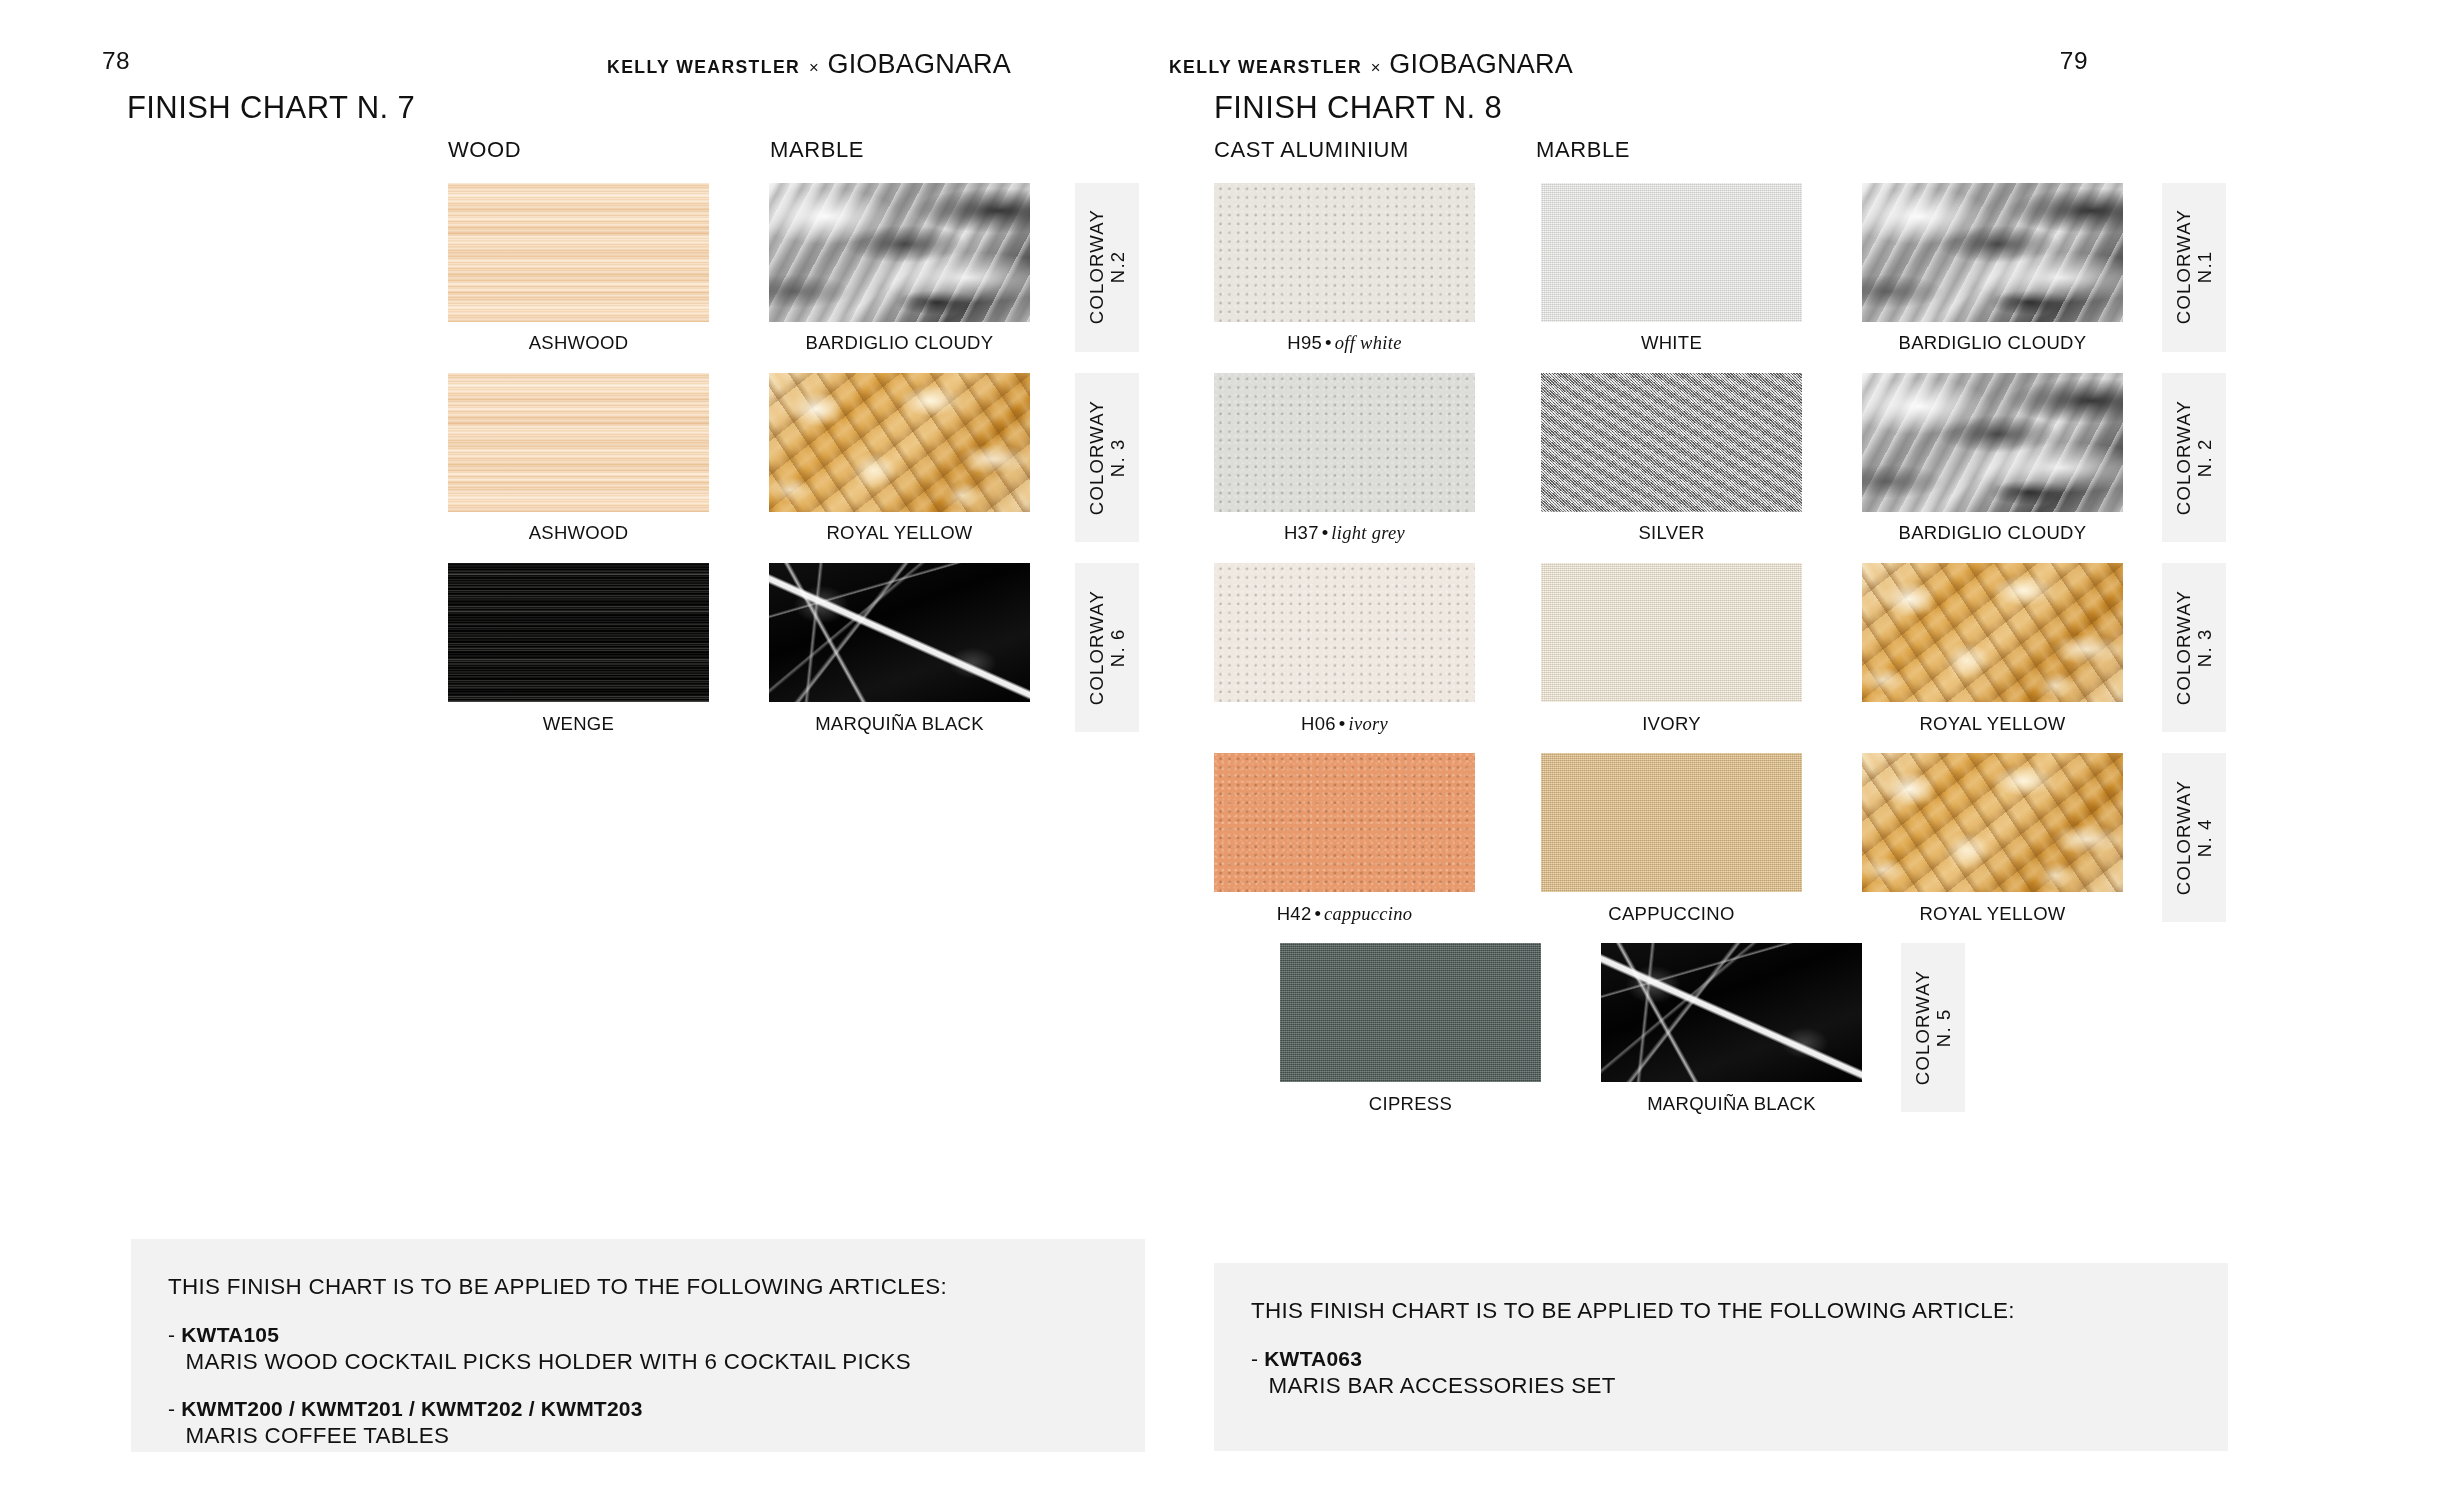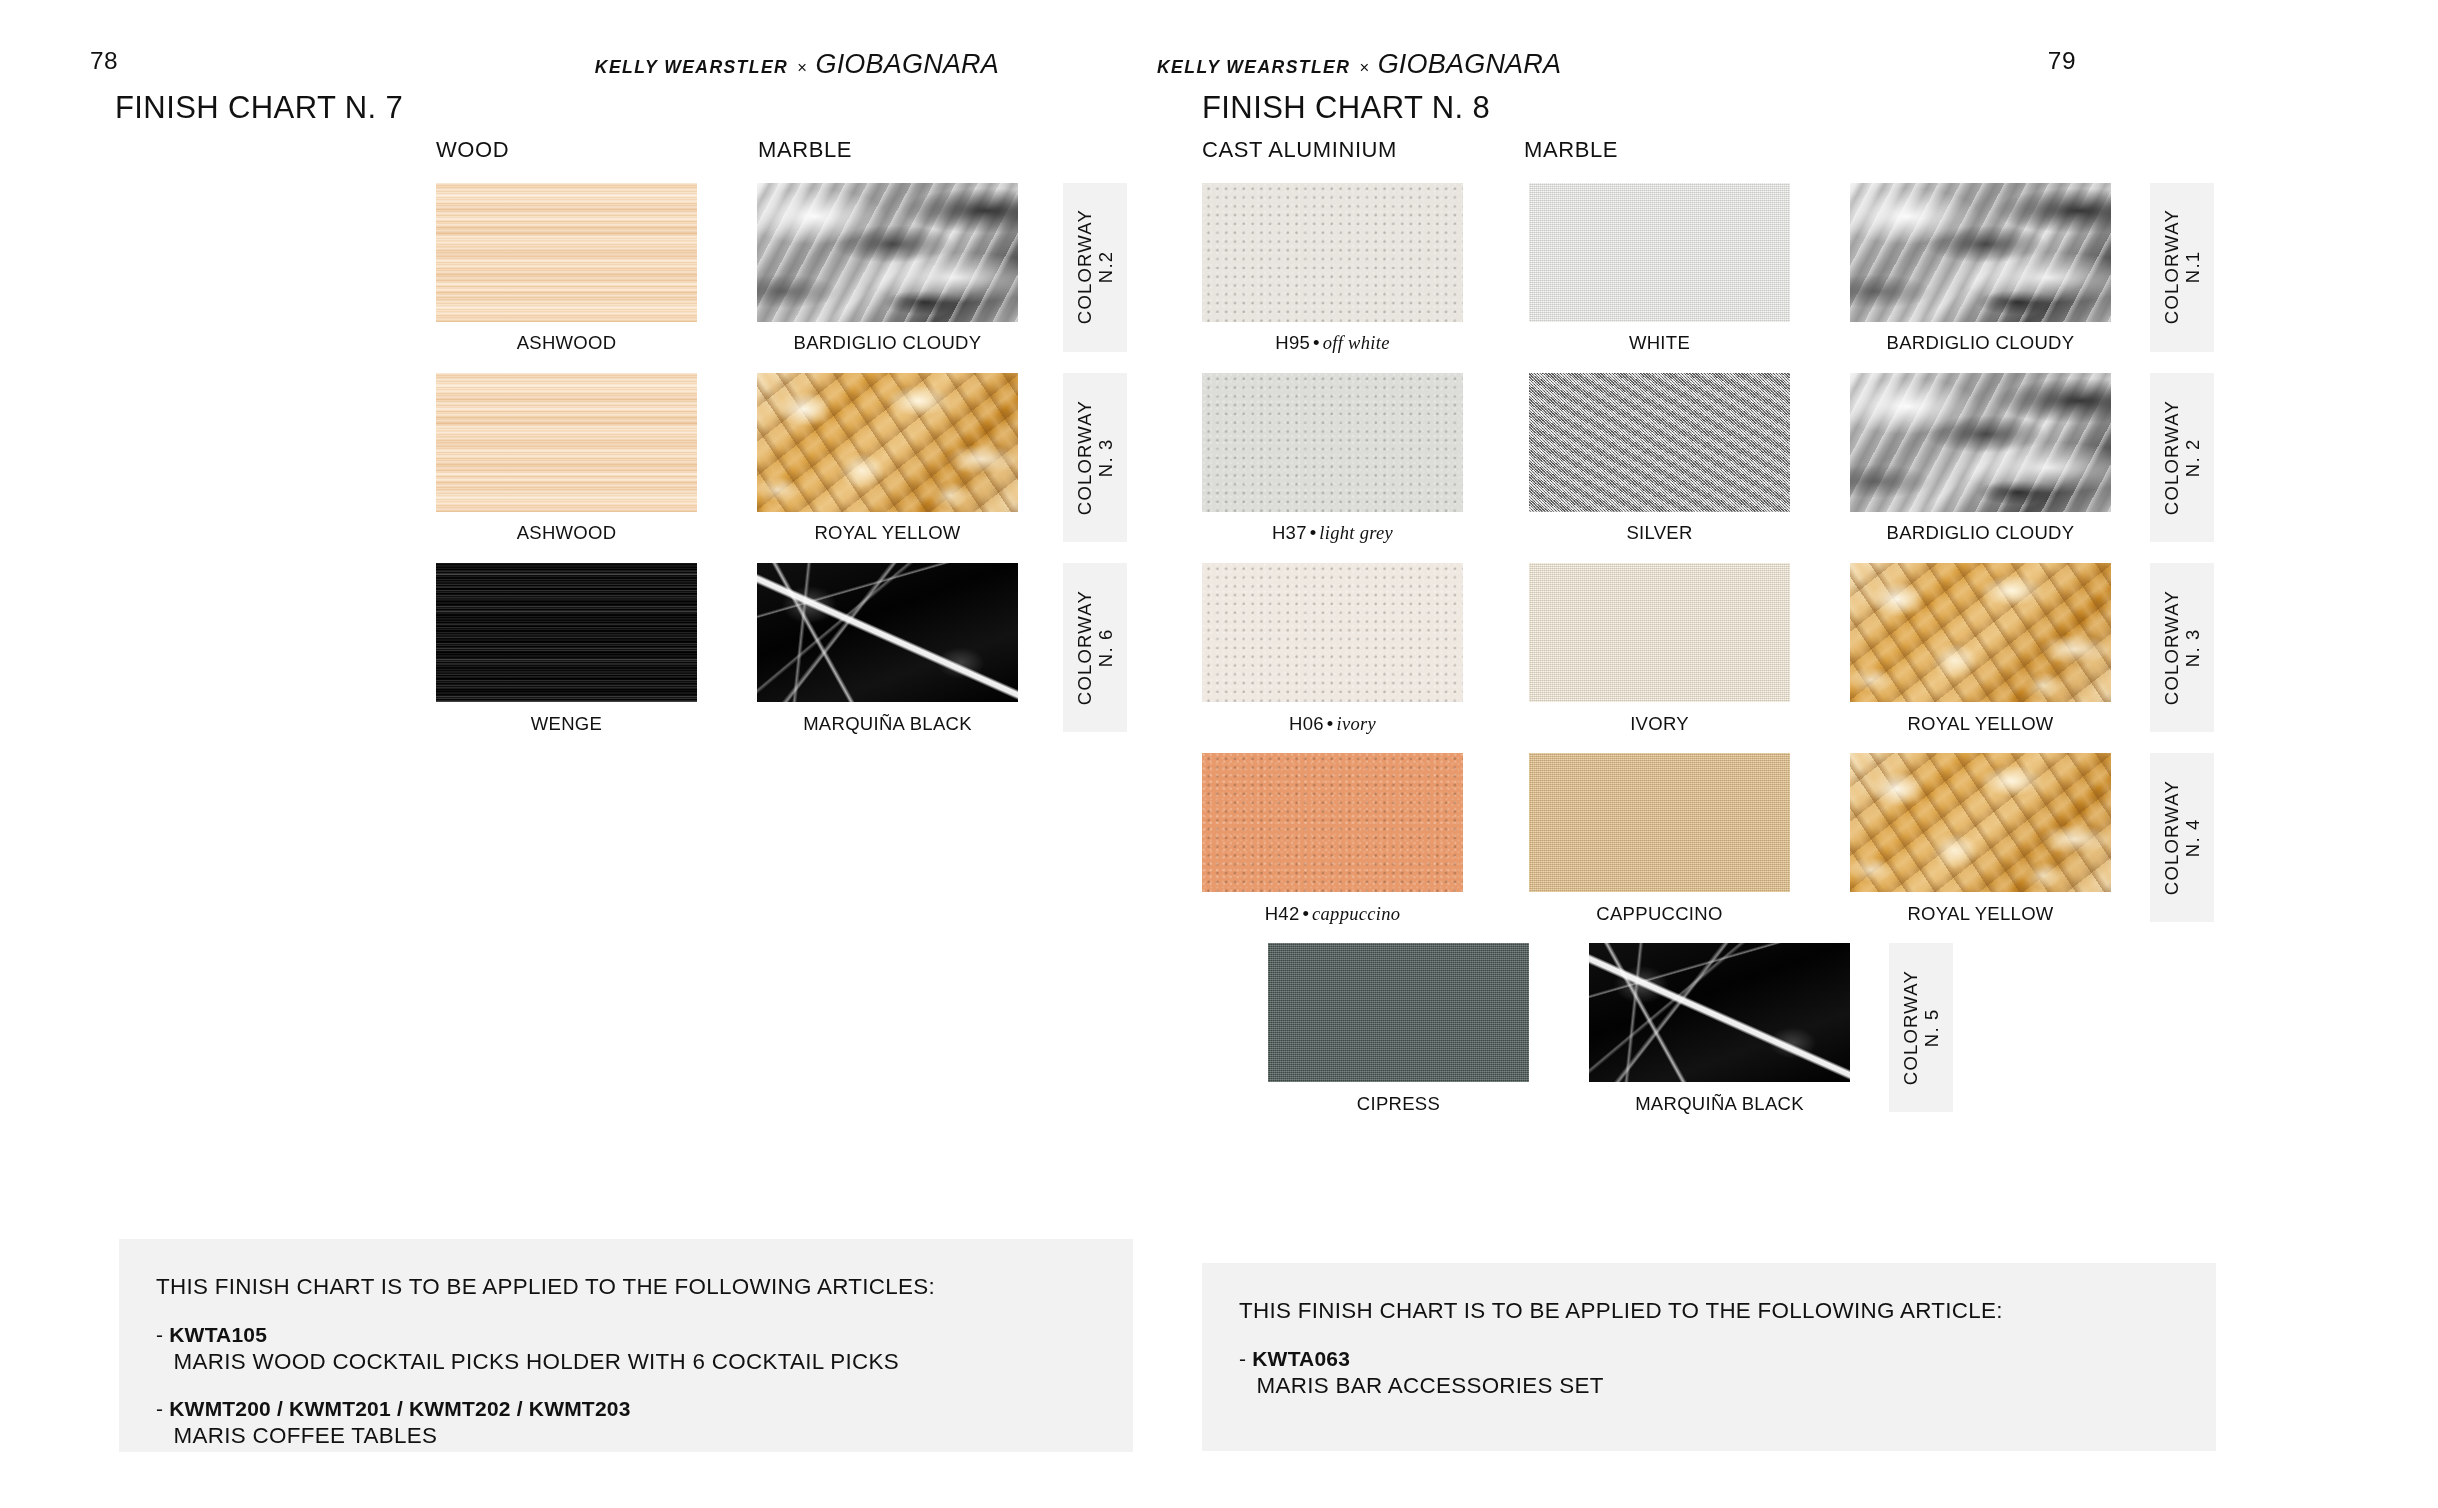"78" .spread { margin-left: none -> 12px }
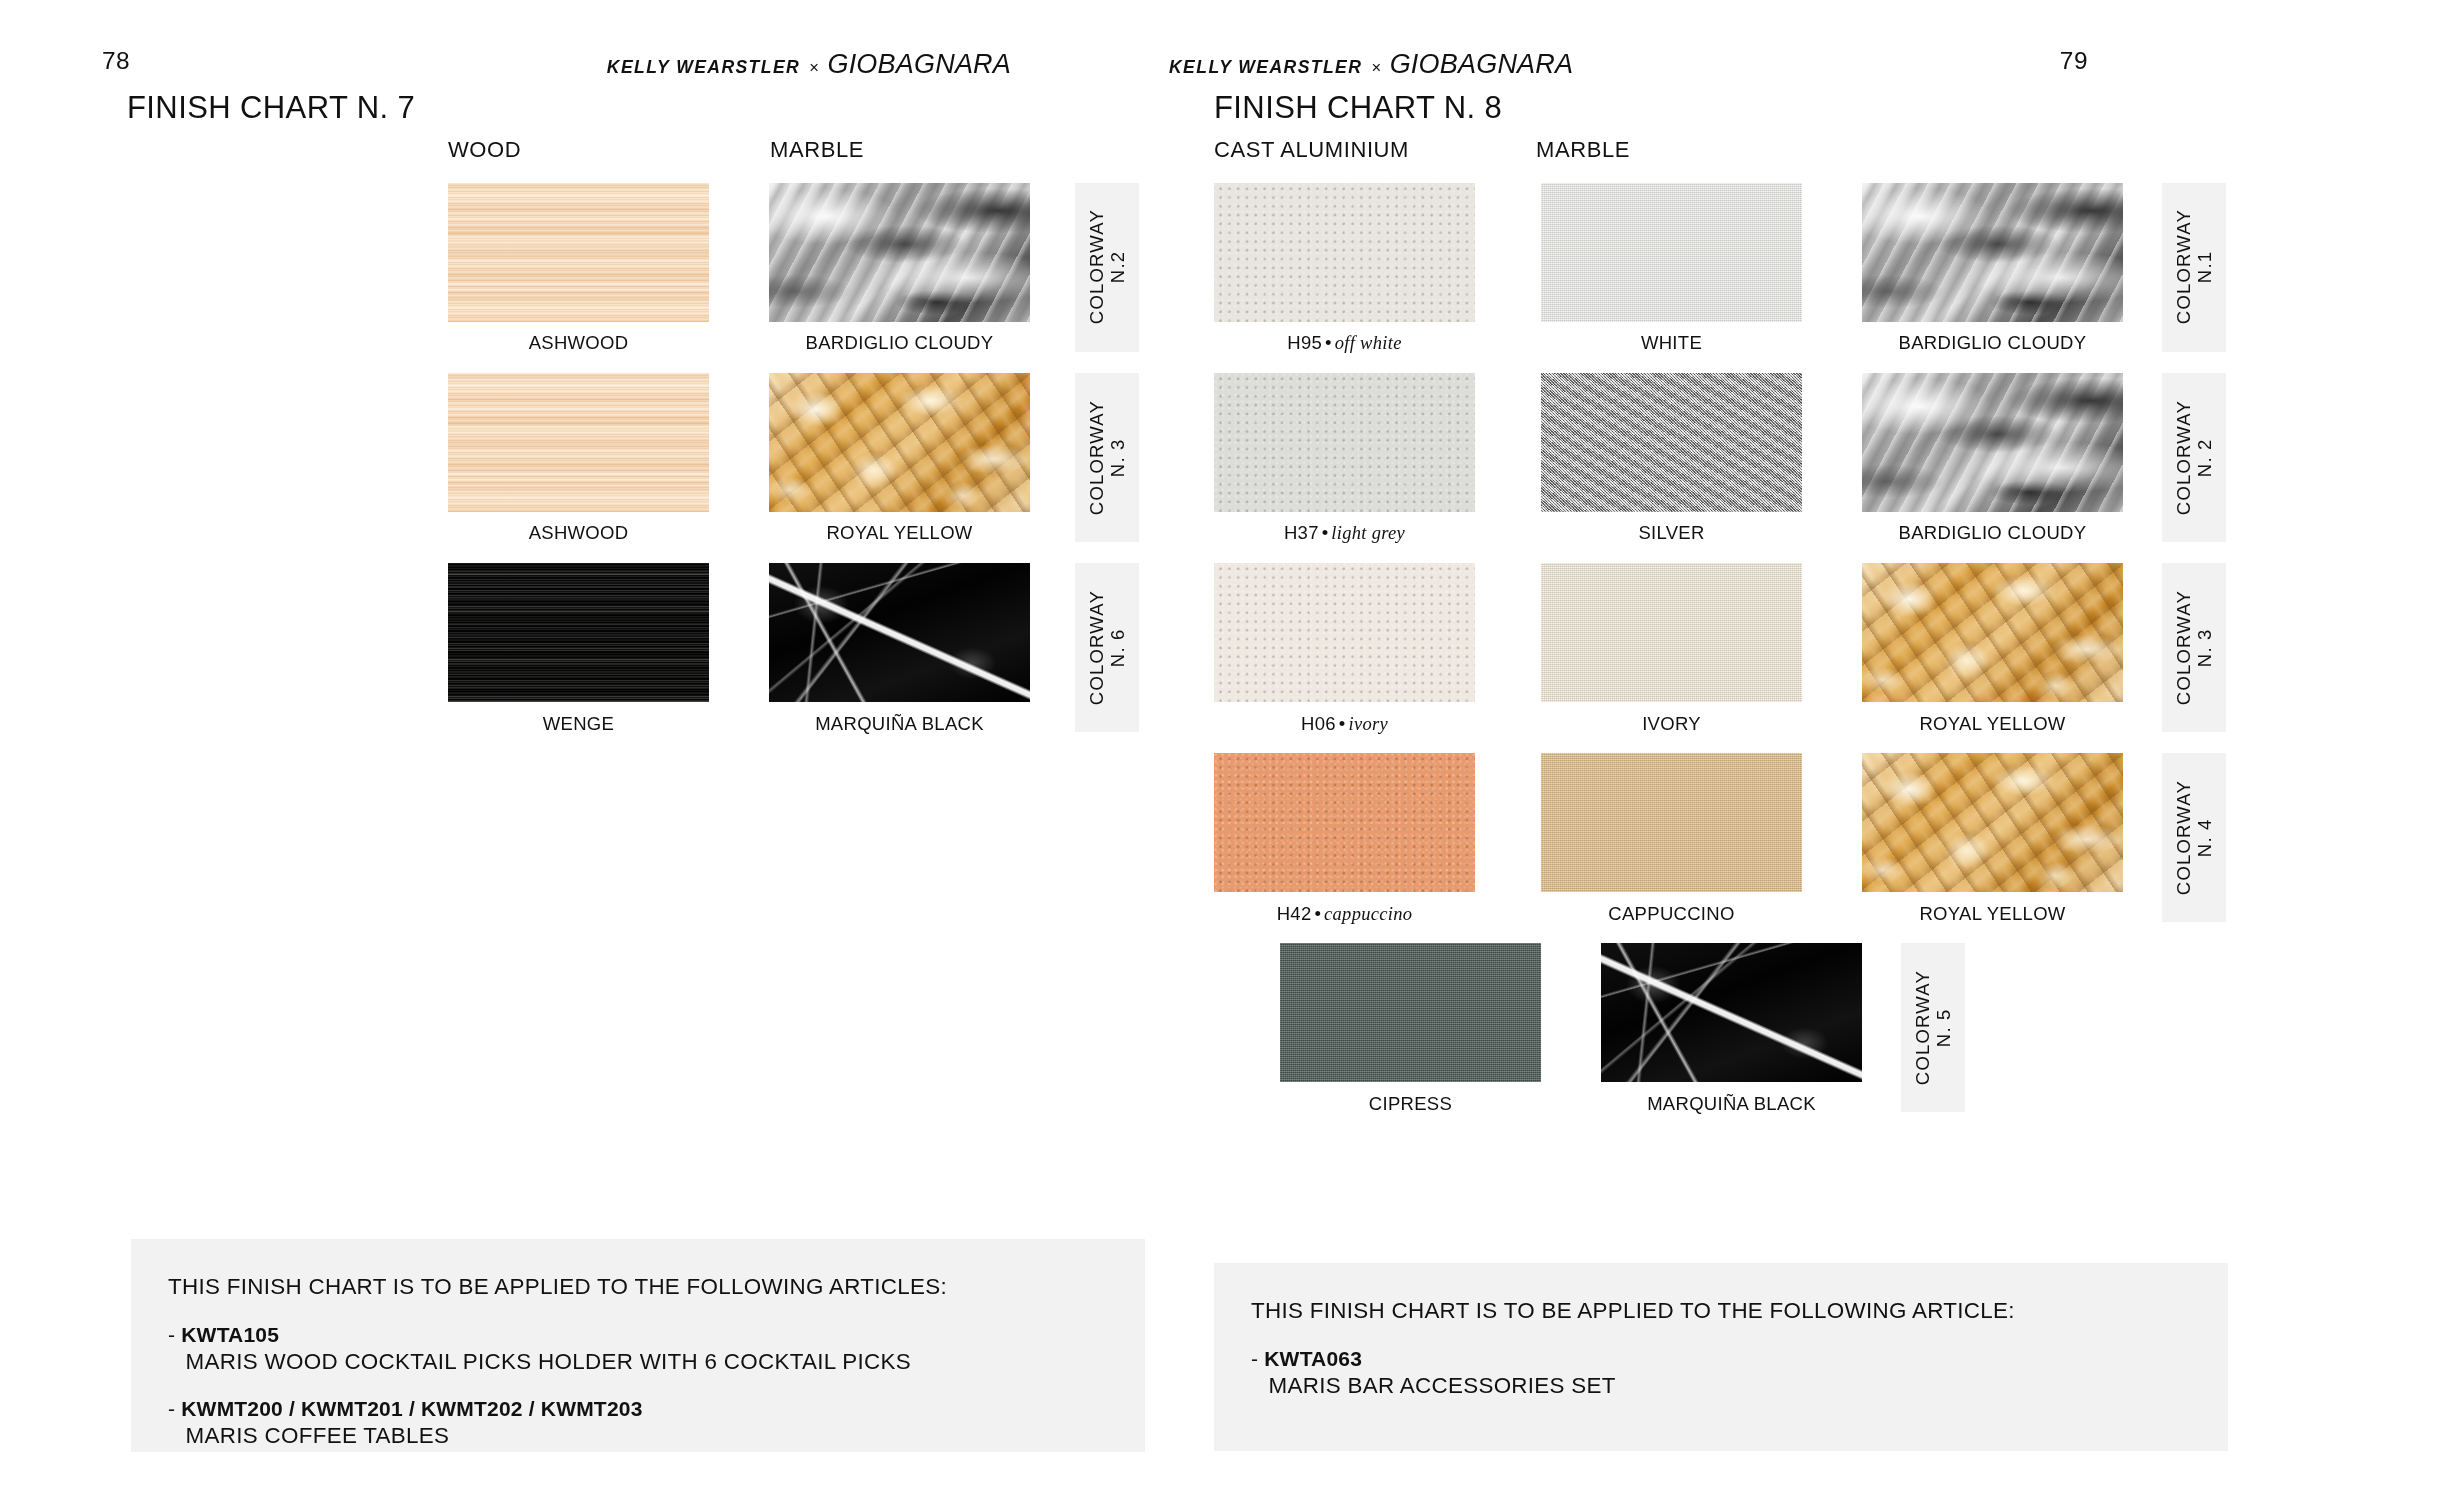"KELLY WEARSTLER" .brandlogo { font-style: italic -> none }
